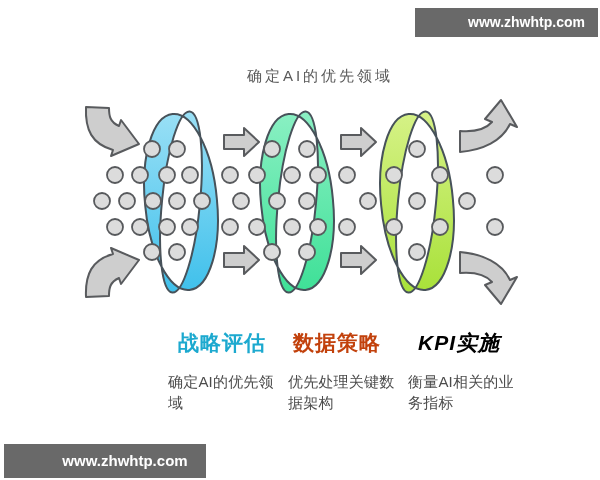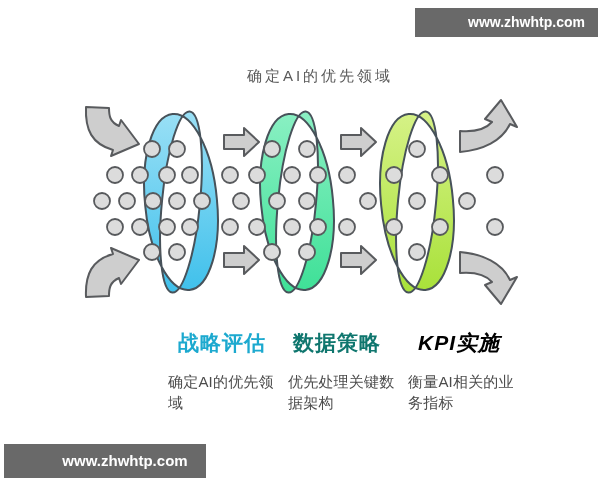"数据策略" div.abs { color: #0f766e -> #c2410c }
